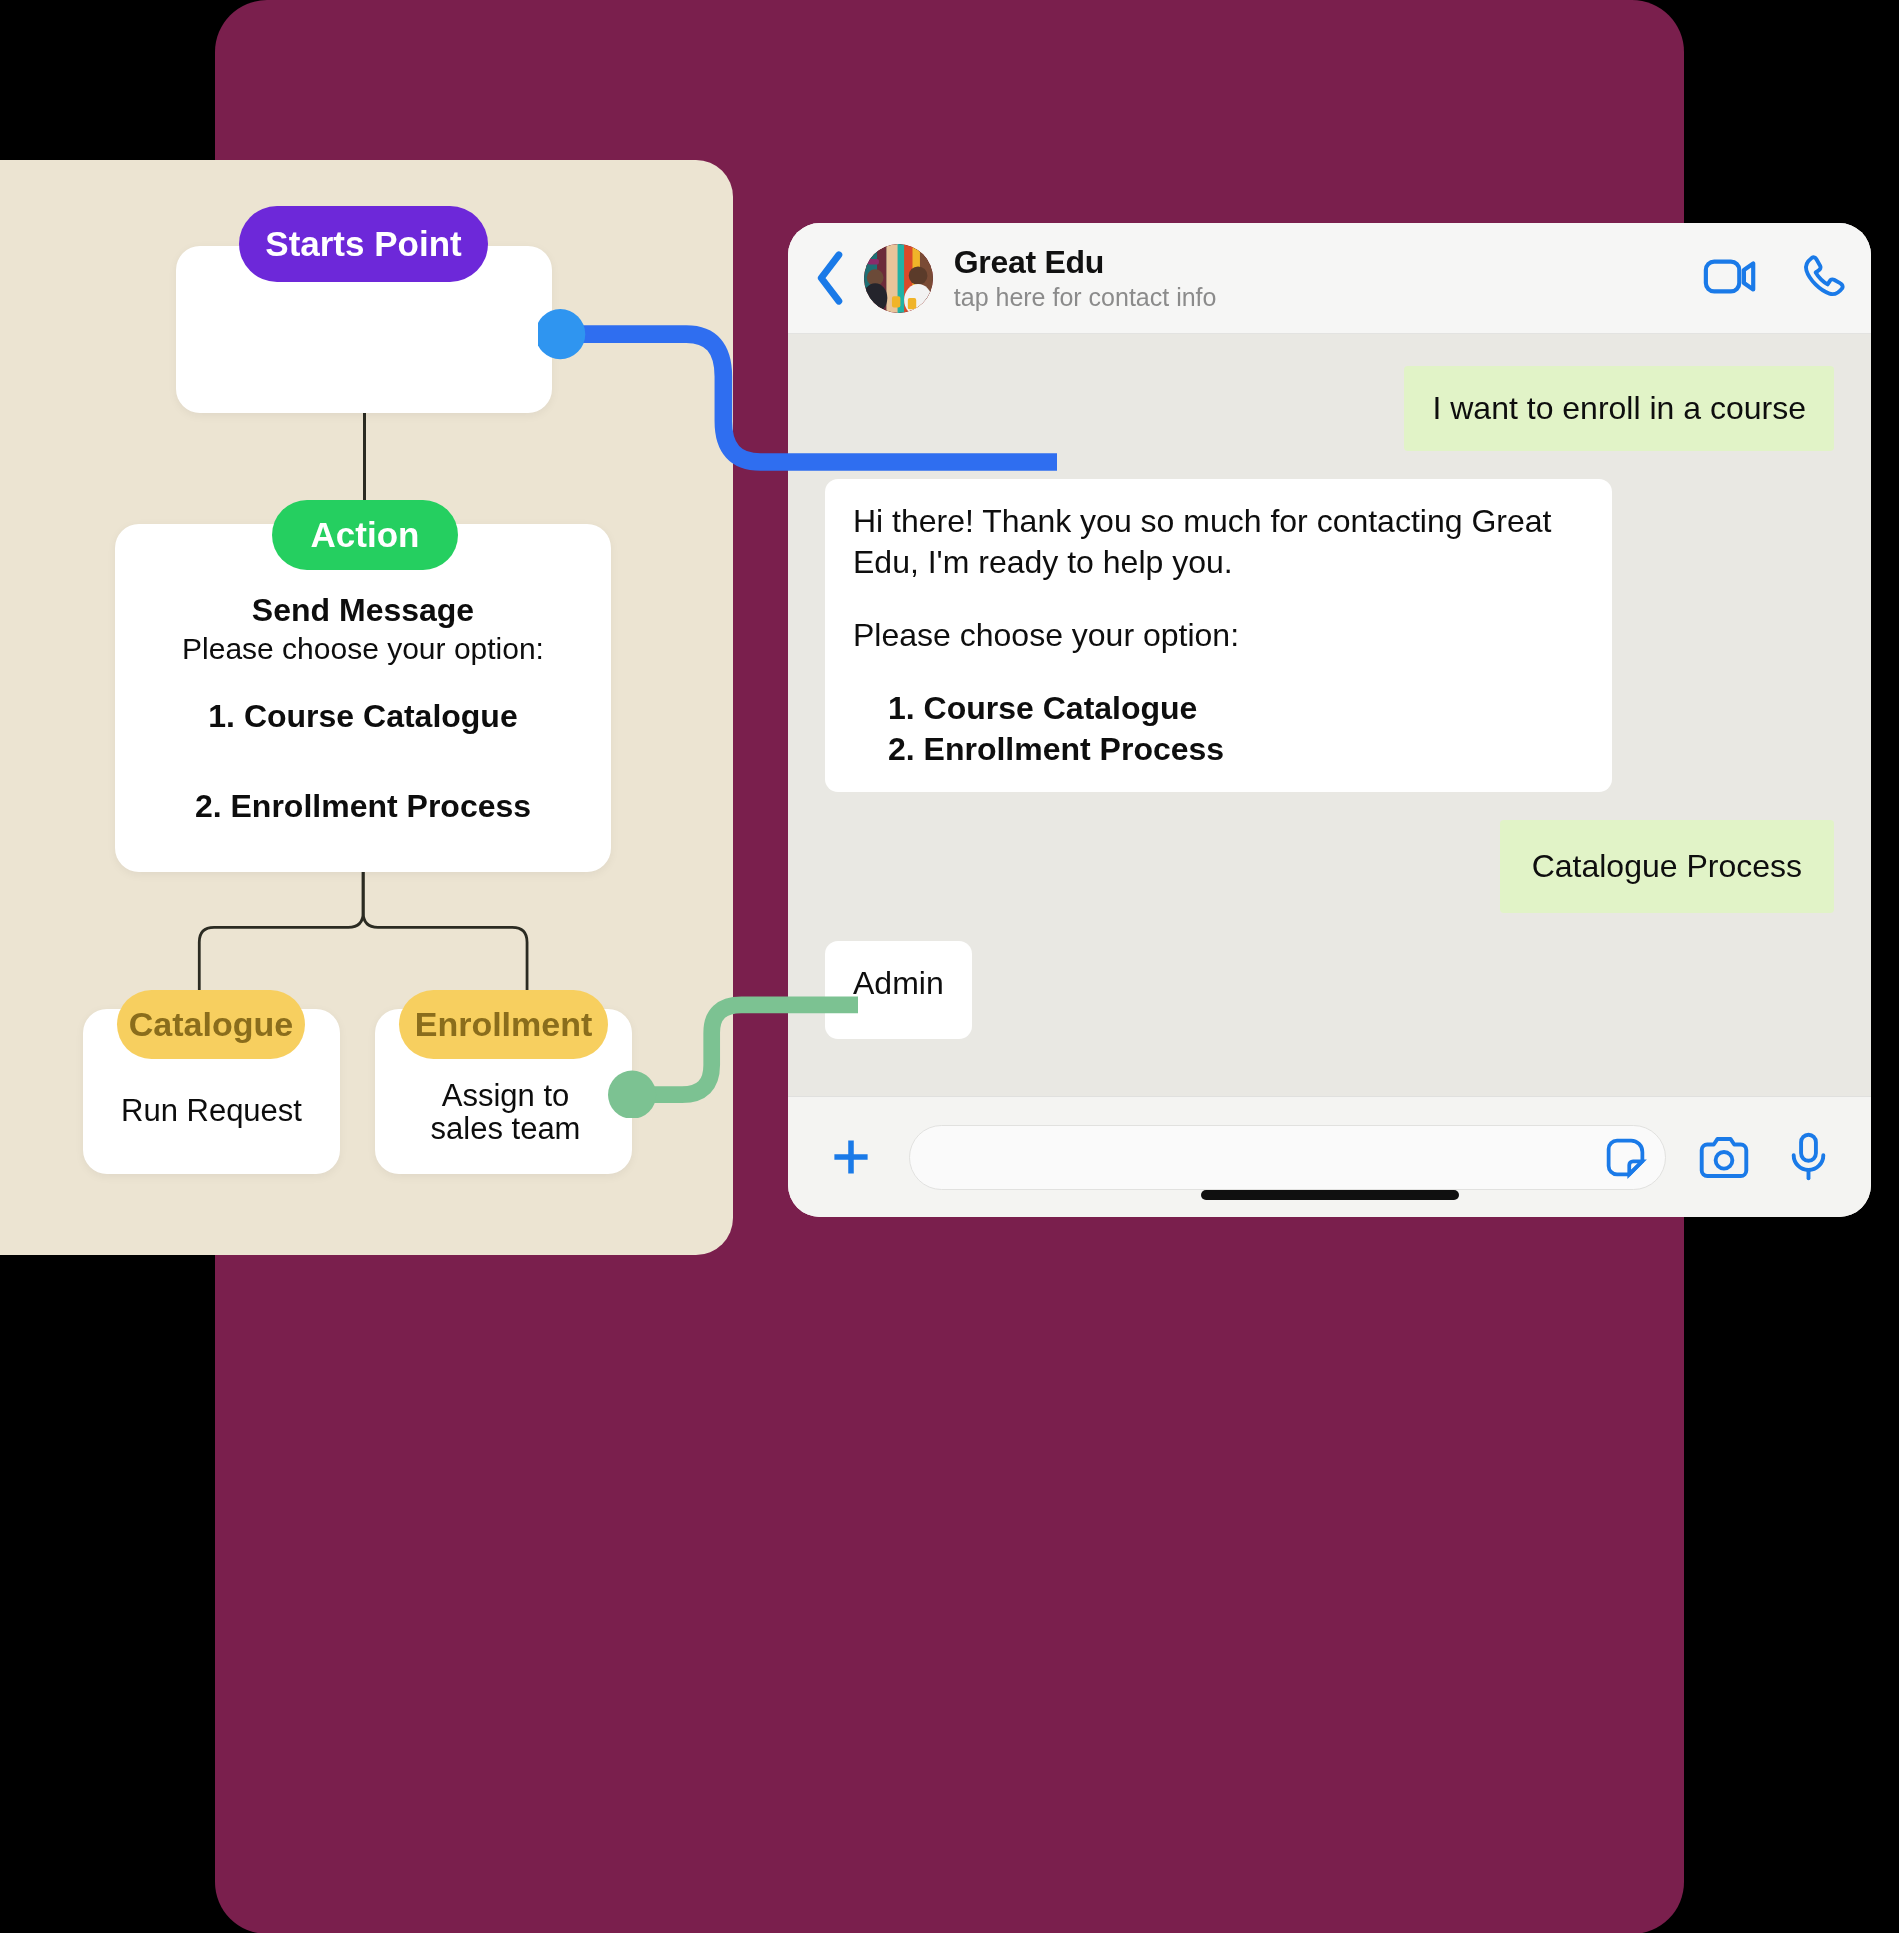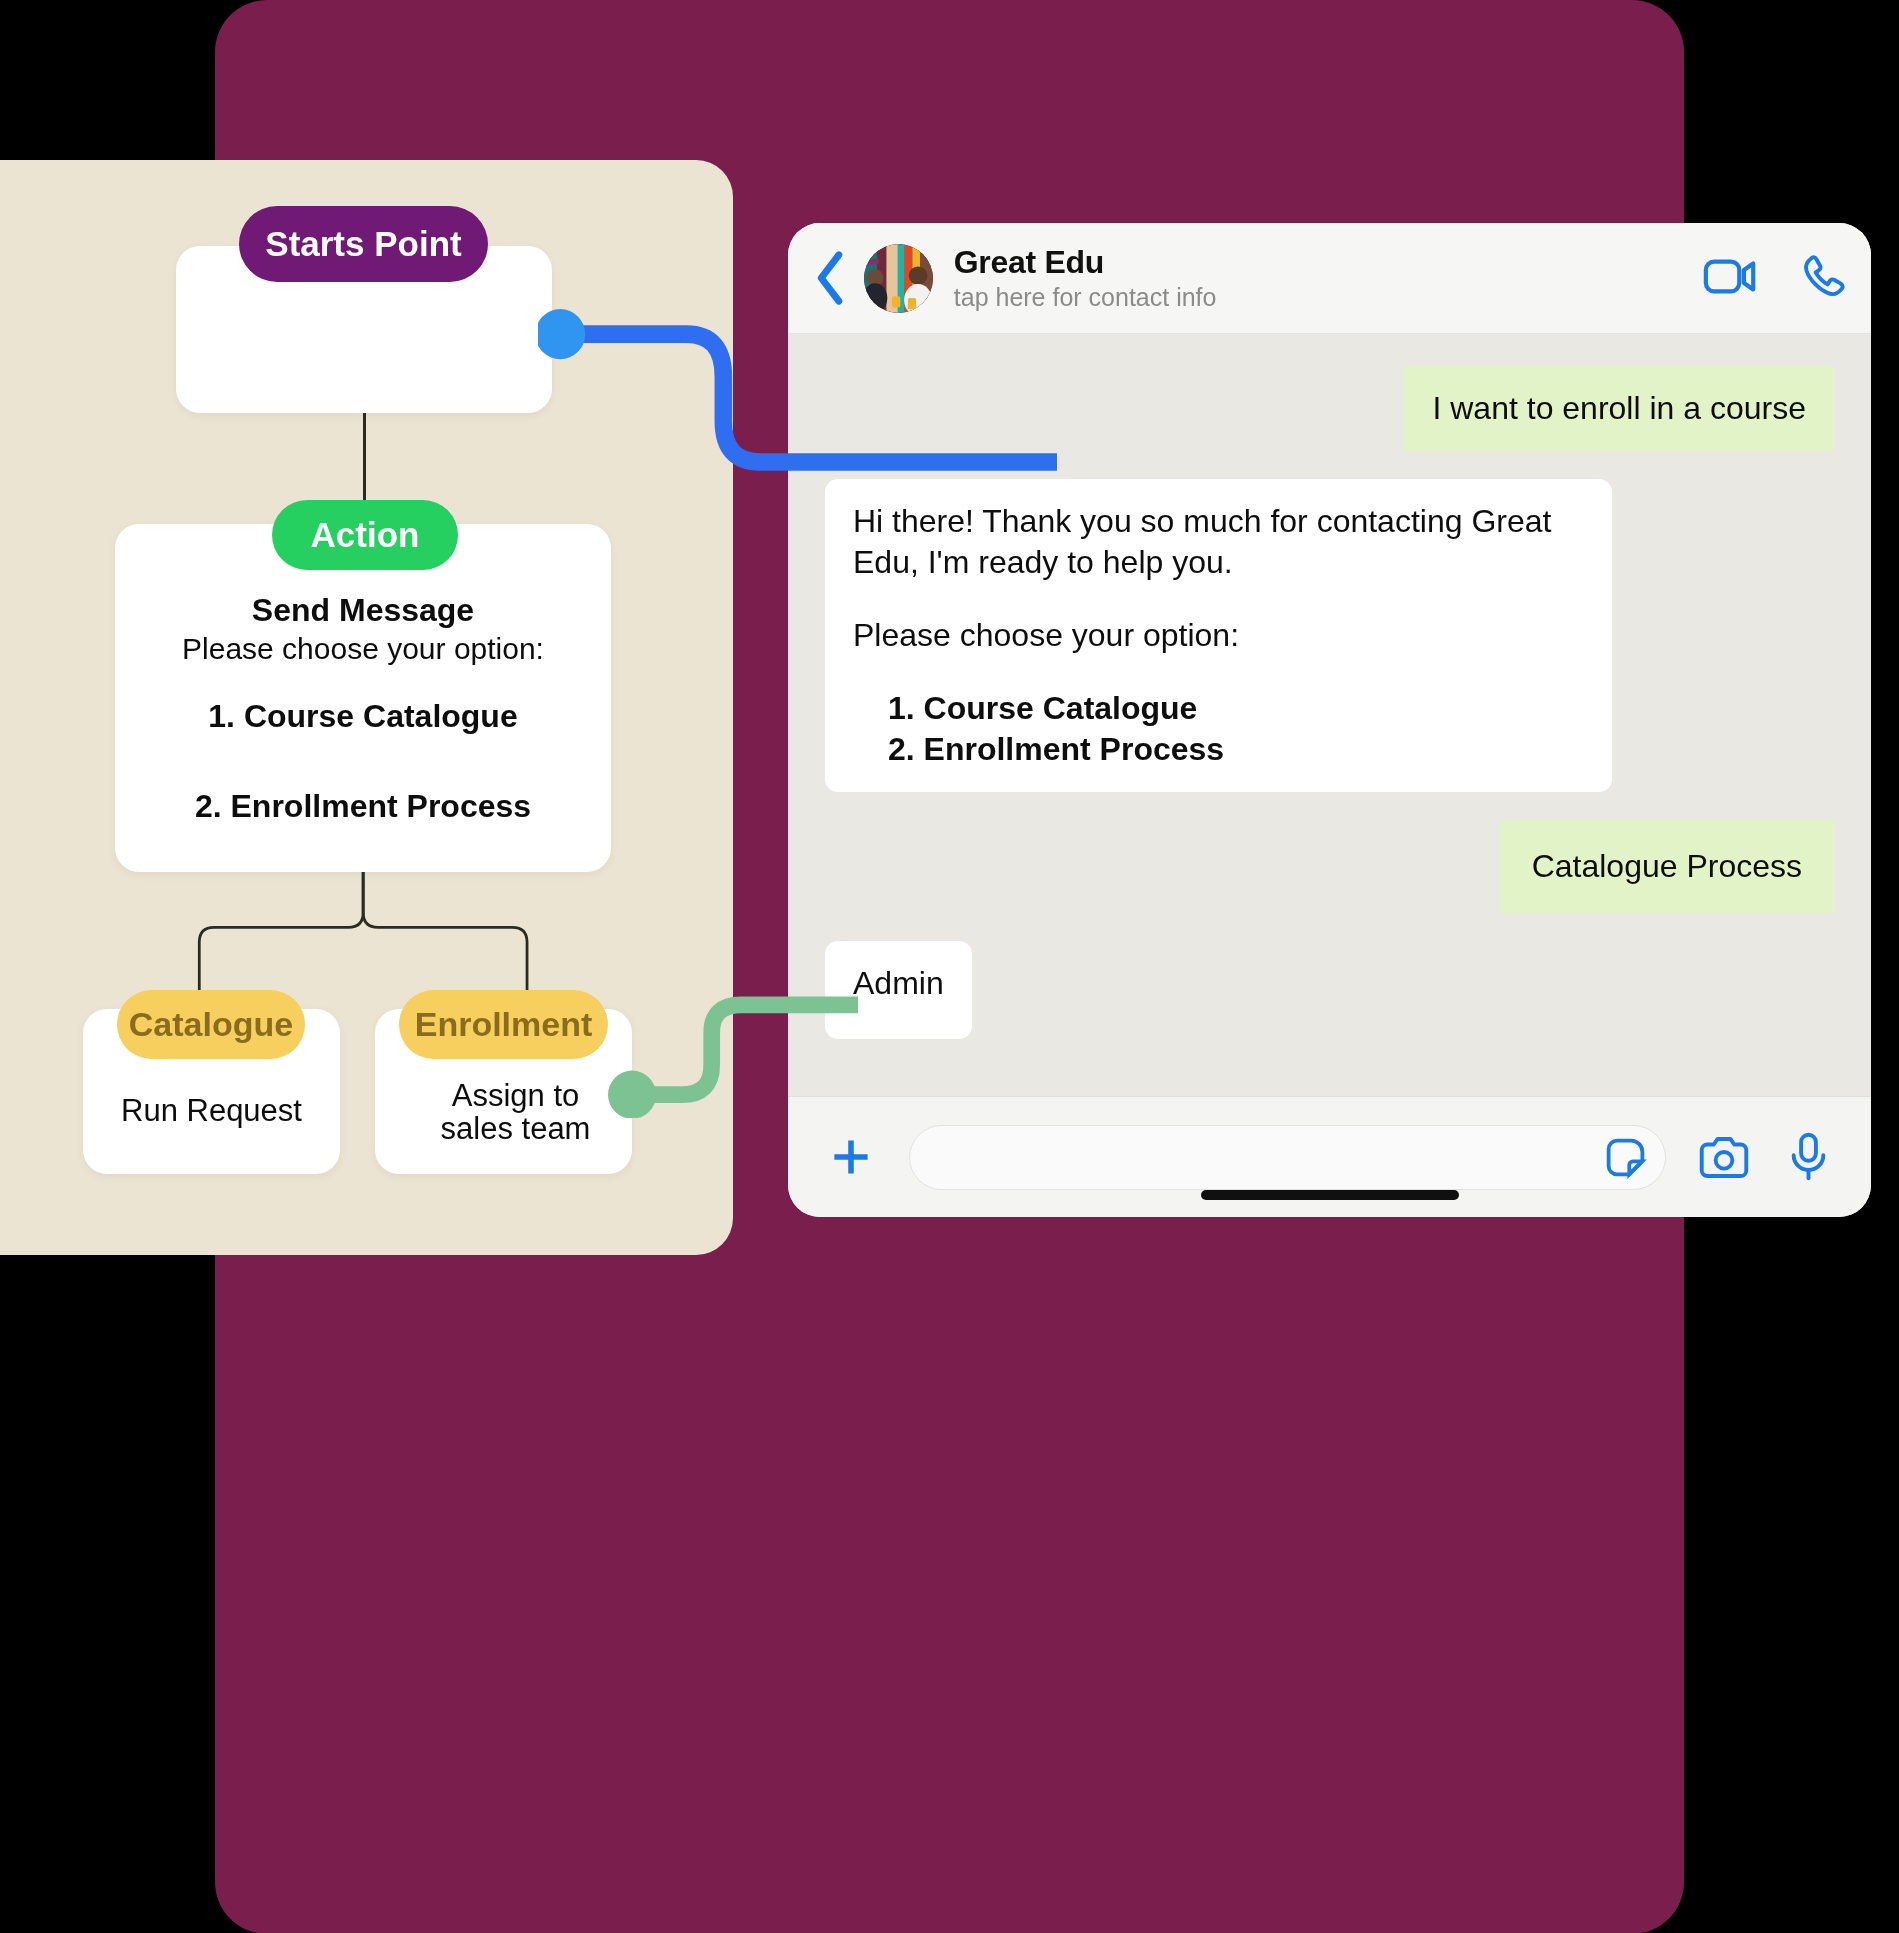"Starts Point" #pill-start { background: #701a75 -> #6d28d9 }
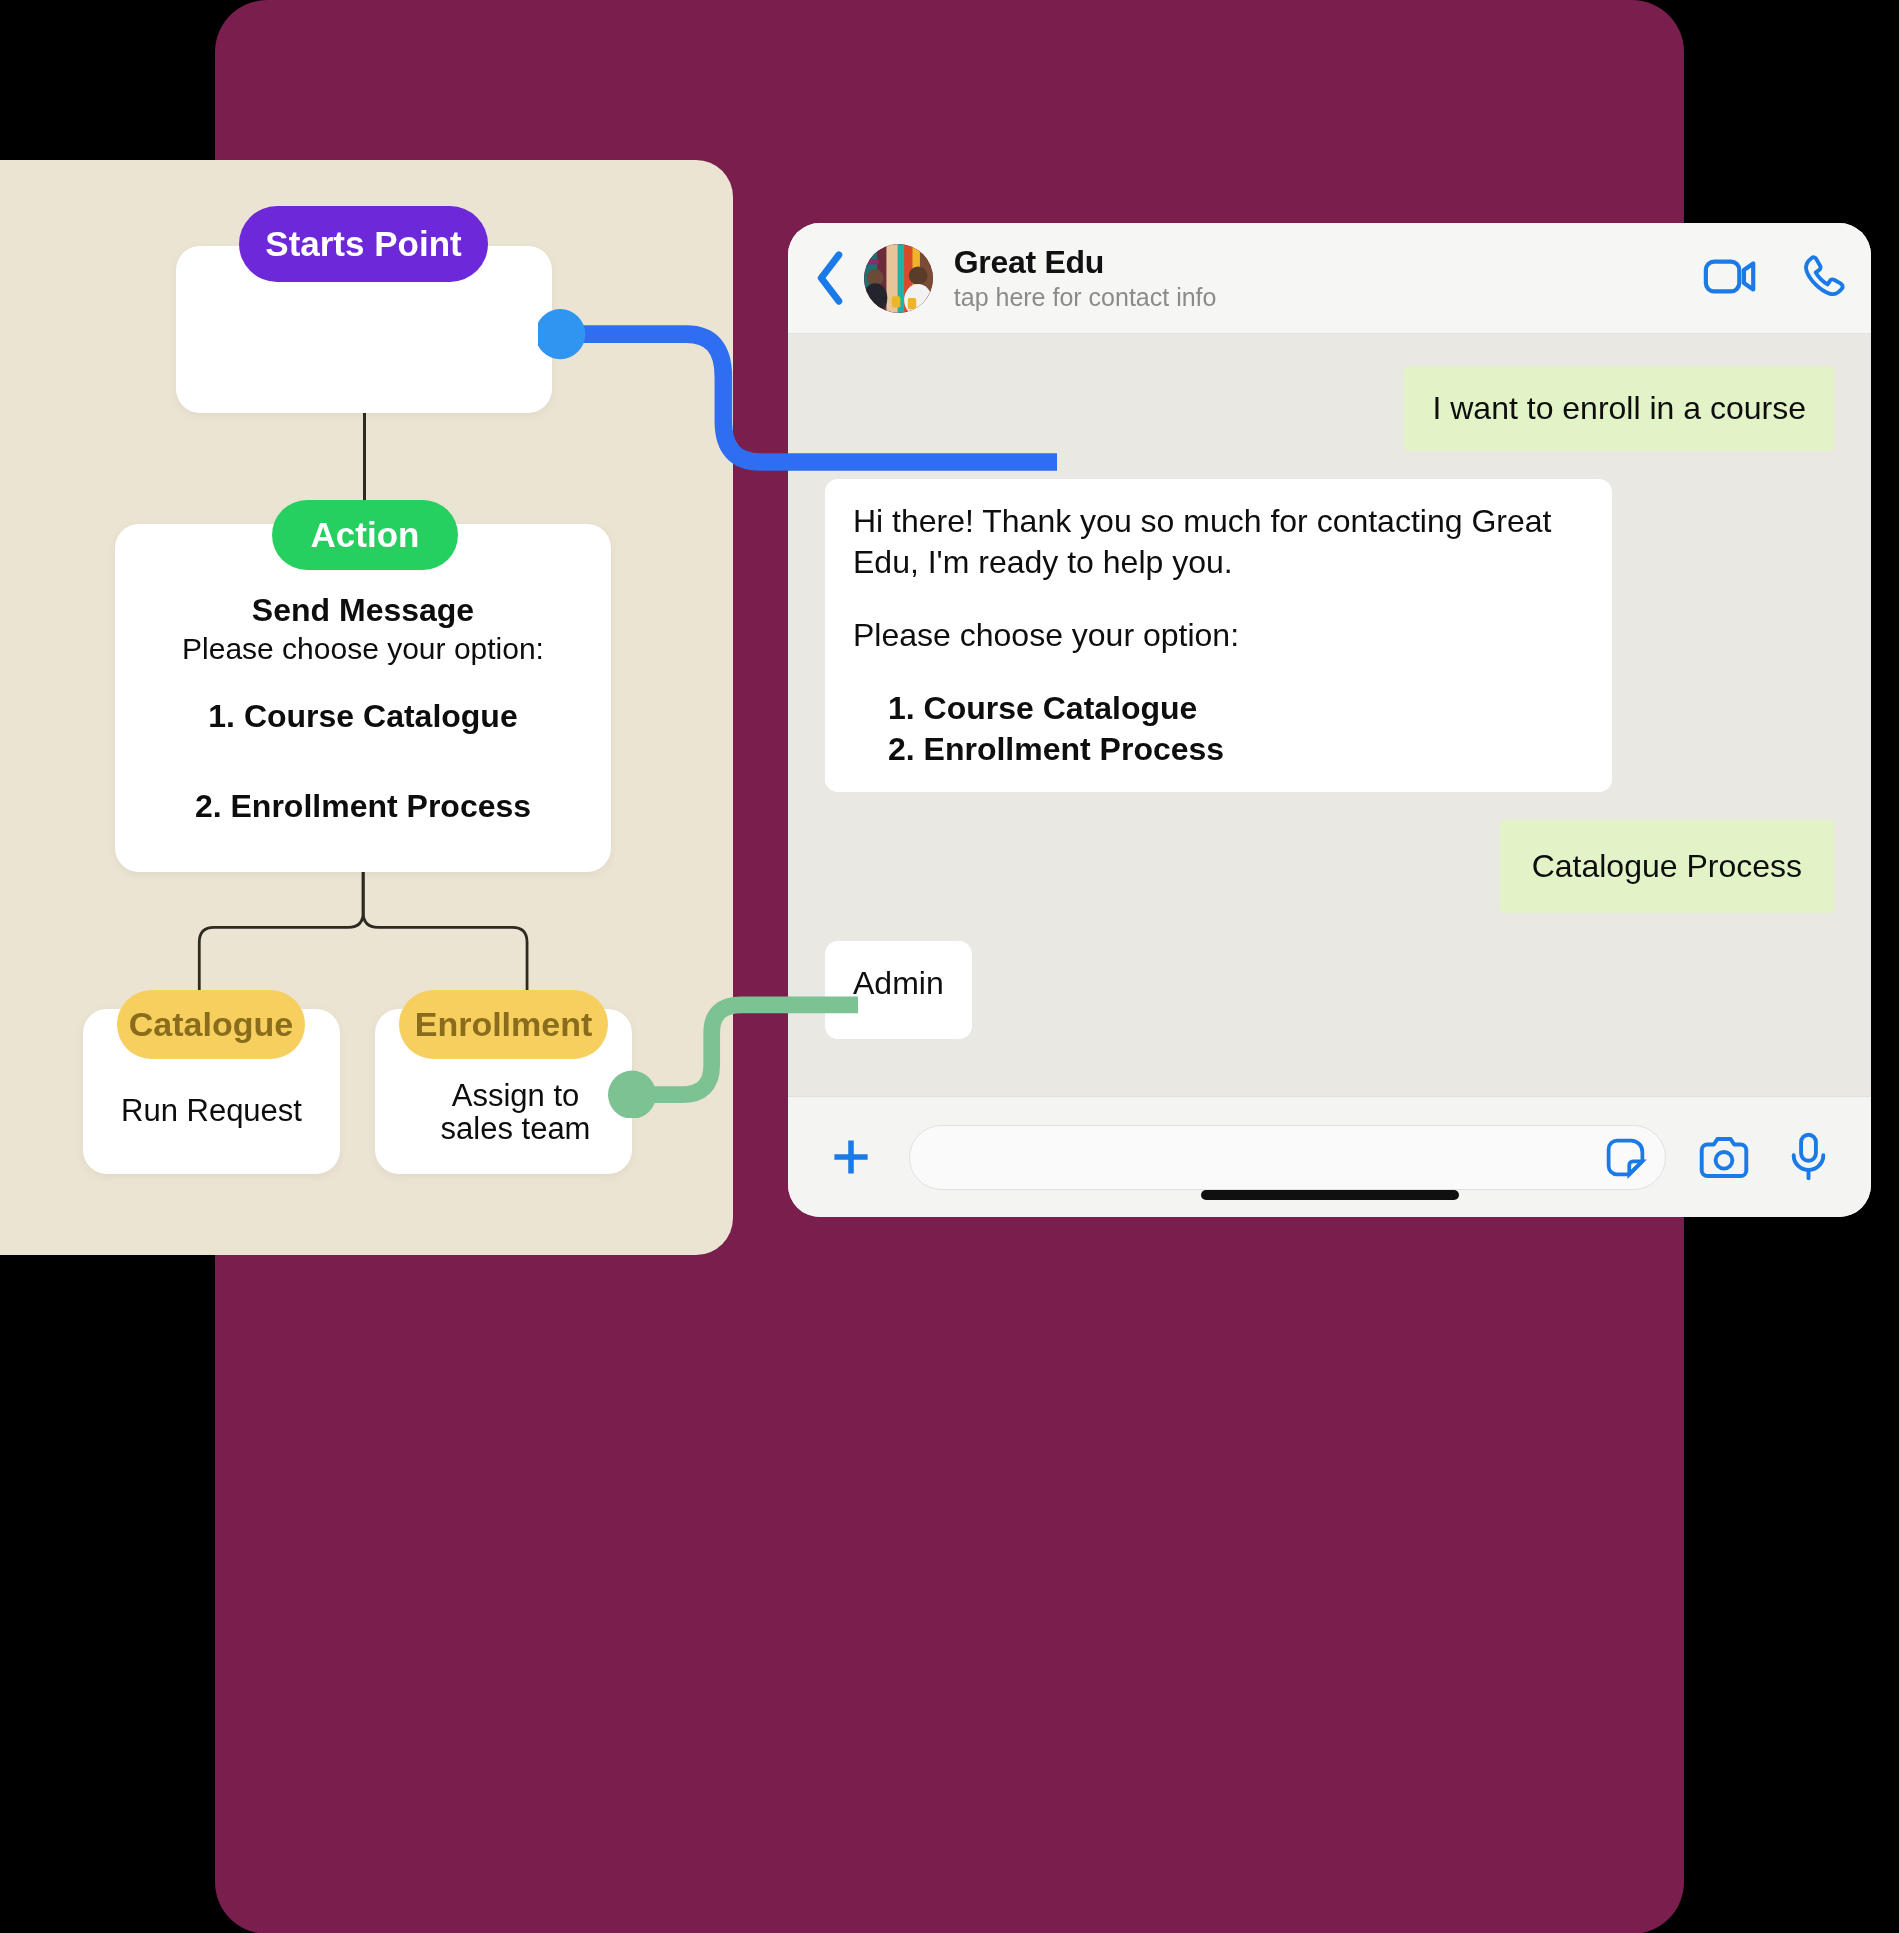"Assign to" #enr-label { left: 387px -> 377px }
